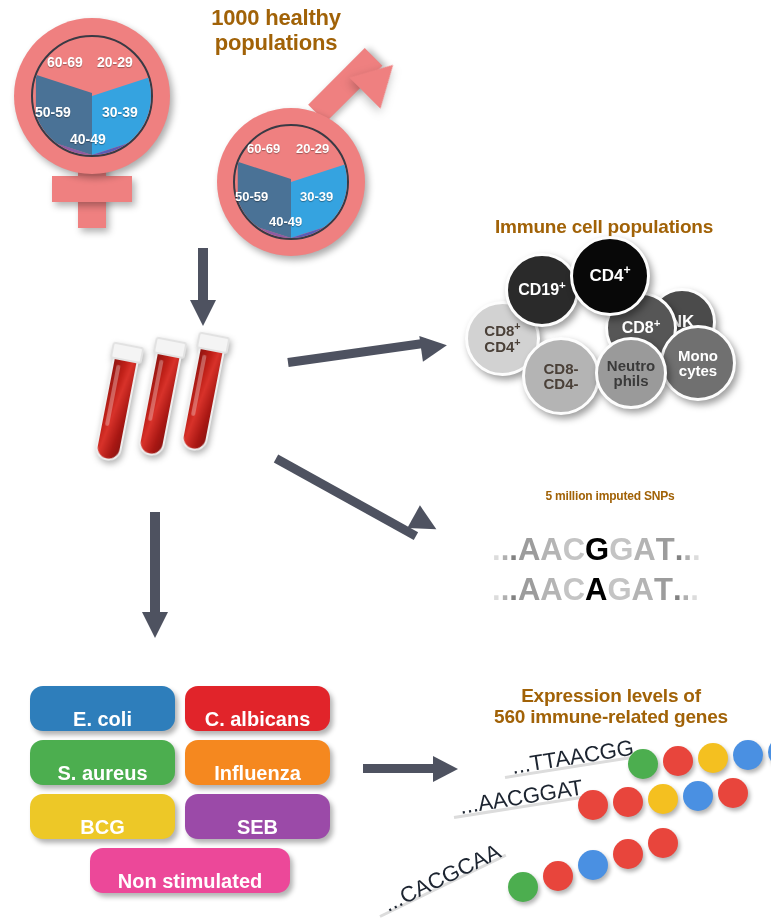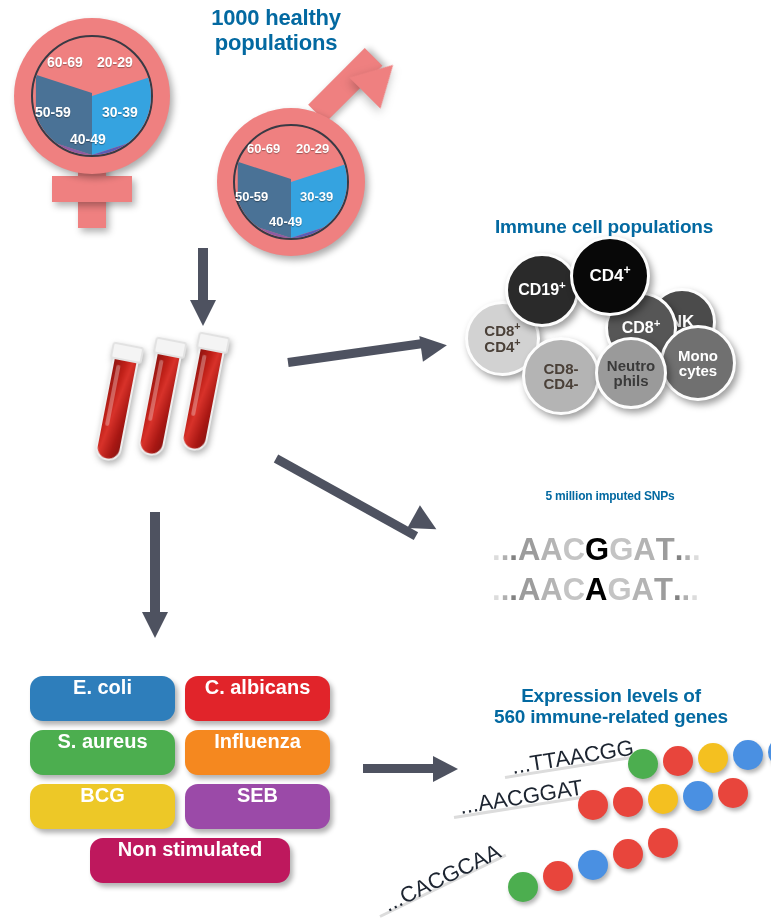"1000 healthy" .hdr { color: #0369a1 -> #a16207 }
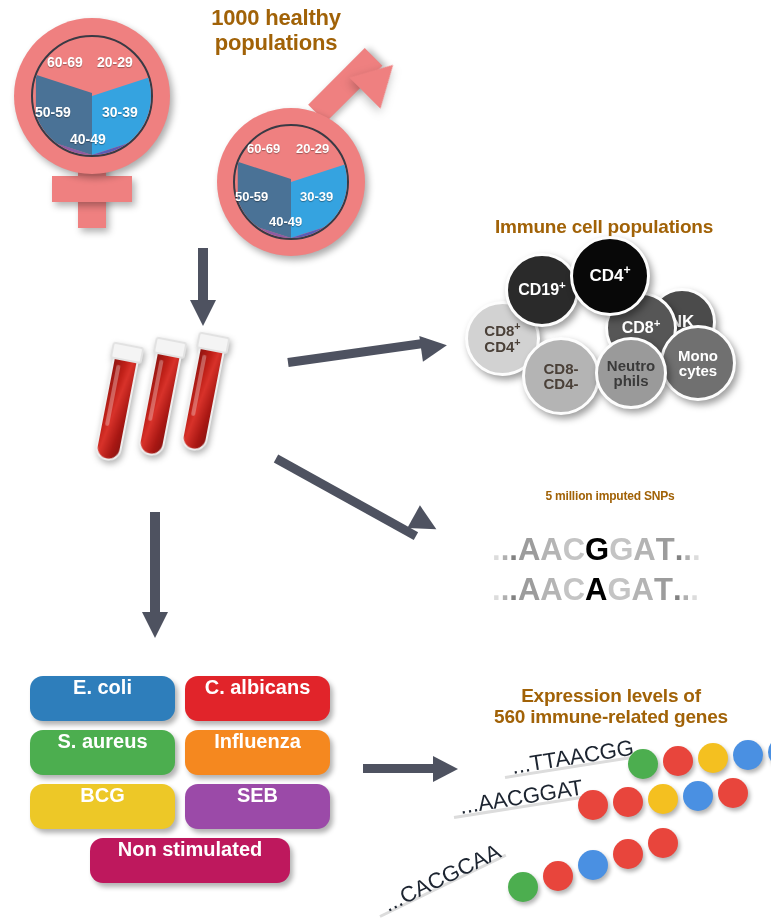"E. coli" .pill { align-items: flex-start -> flex-end; margin-top: none -> 10px }
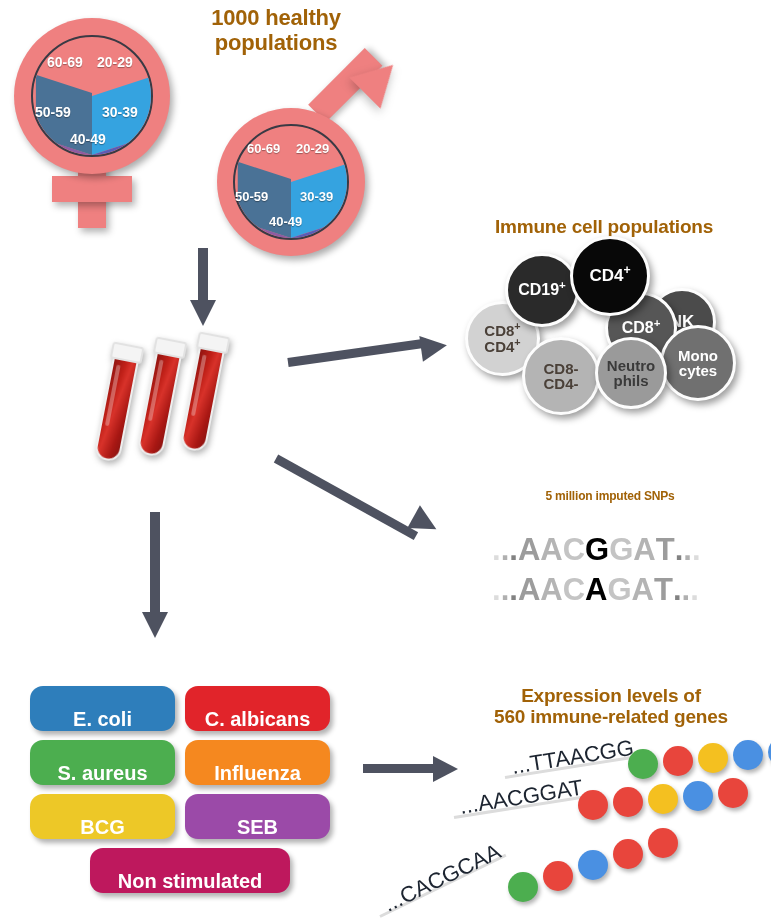"Non stimulated" div.pill { background: #be185d -> #ec4899 }
